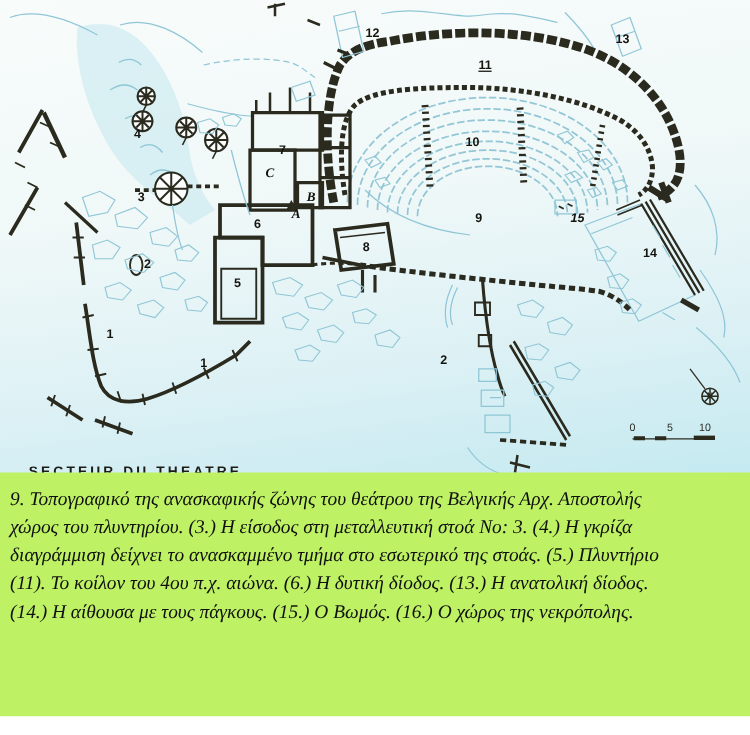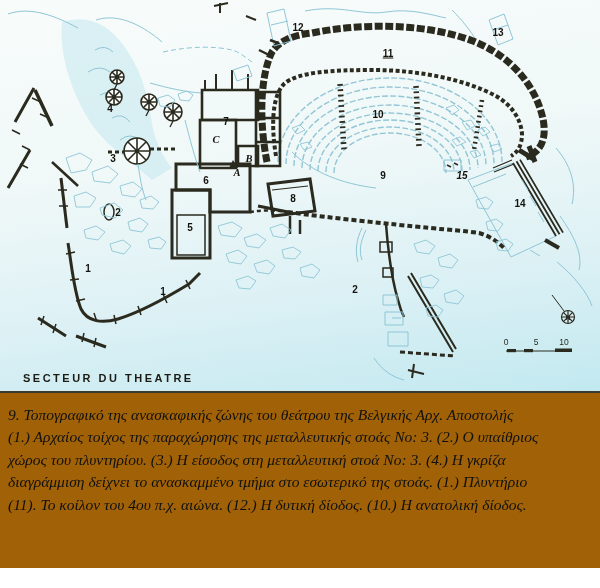"9. Τοπογραφικό της ανασκαφικής ζώνης" .caption { background: #a16207 -> #bef264; height: 175px -> 195px; top: 393px -> 378px }
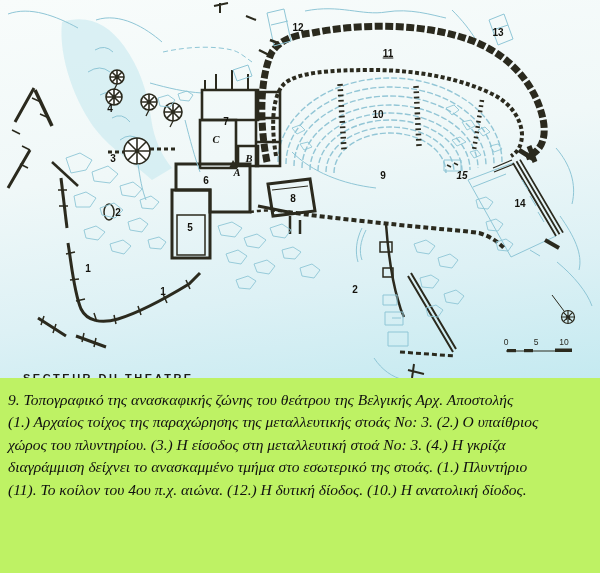"(1.) Αρχαίος τοίχος της παραχώρησης" div { html: <div>(1.) Αρχαίος τοίχος της παραχώρησης της μεταλλευτικής στοάς No: 3. (2.) Ο υπαίθριος</div> -> none }
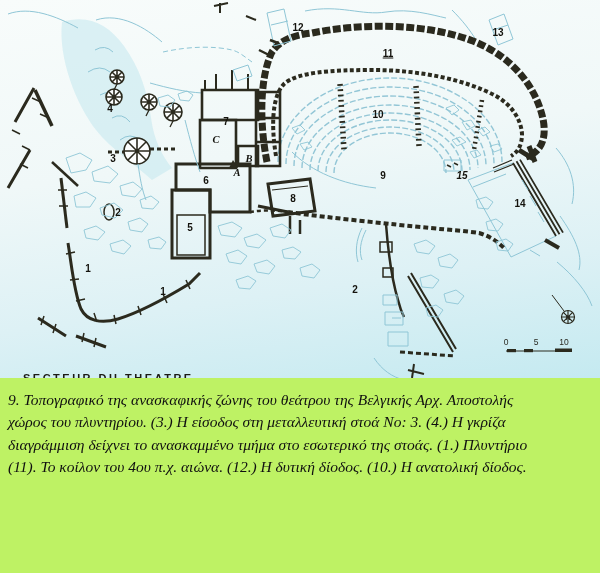"διαγράμμιση δείχνει το ανασκαμμένο τμήμα" div { text: 1 -> 5 }
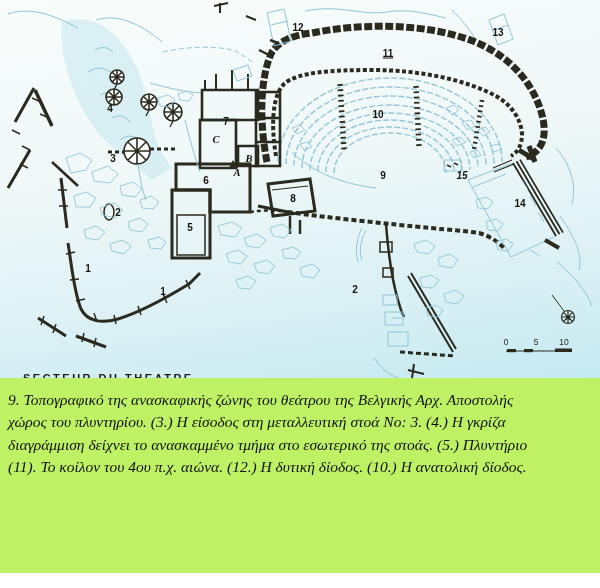"(11). Το κοίλον του 4ου" div { text: 12.) Η δυτική δίοδος. (10 -> 6.) Η δυτική δίοδος. (13 }
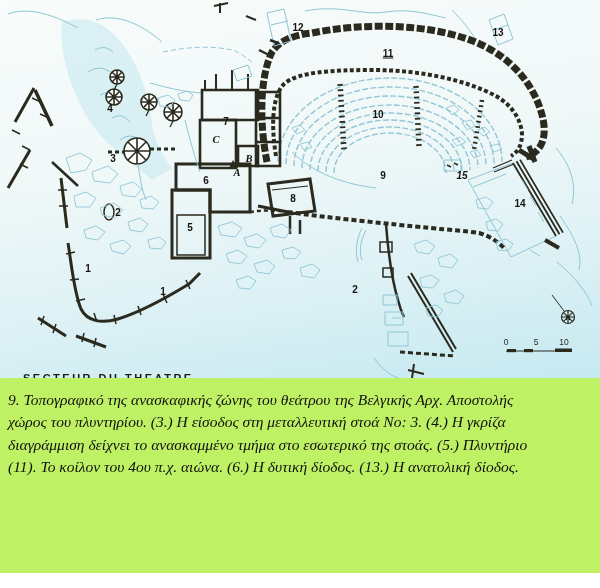"(14.) Η αίθουσα με τους" div { html: none -> <div>(14.) Η αίθουσα με τους πάγκους. (15.) Ο Βωμός. (16.) Ο χώρος της νεκρόπολης.</div> }
